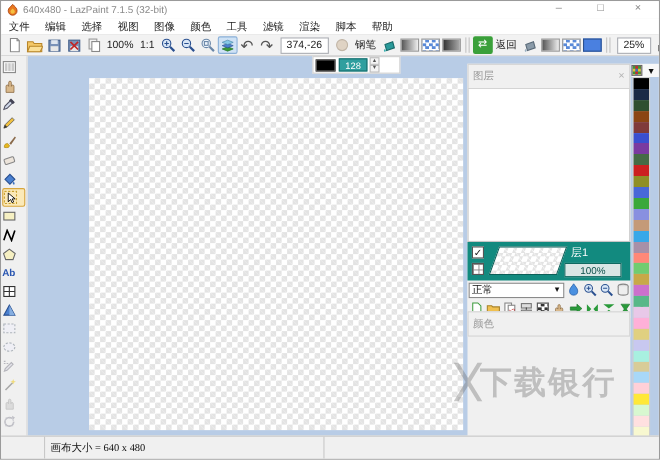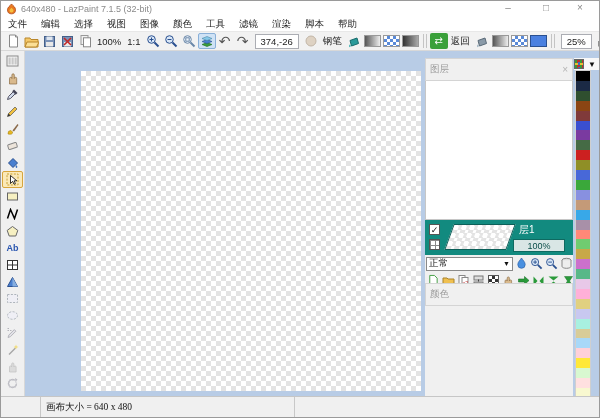"128" div { html: none -> <div> <span></span> <span>128</span> <span> <span>▲</span> <span>▼</span> </span> </div> }
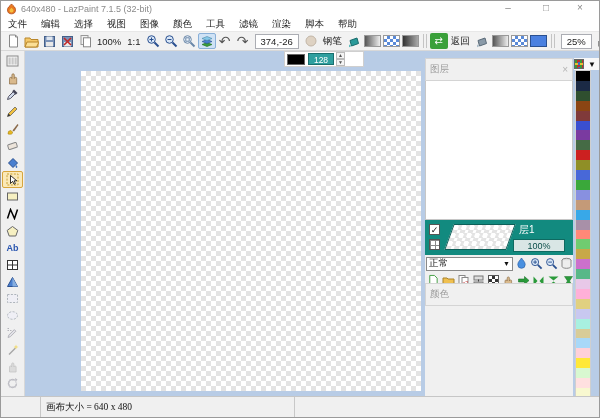"Ab" .tool { justify-content: center -> flex-start }
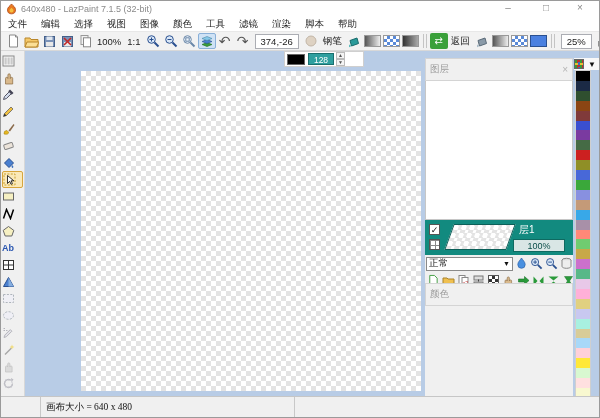"╳下载银行" div.big { html: none -> <div><span>╳</span><span>下载银行</span></div> }
